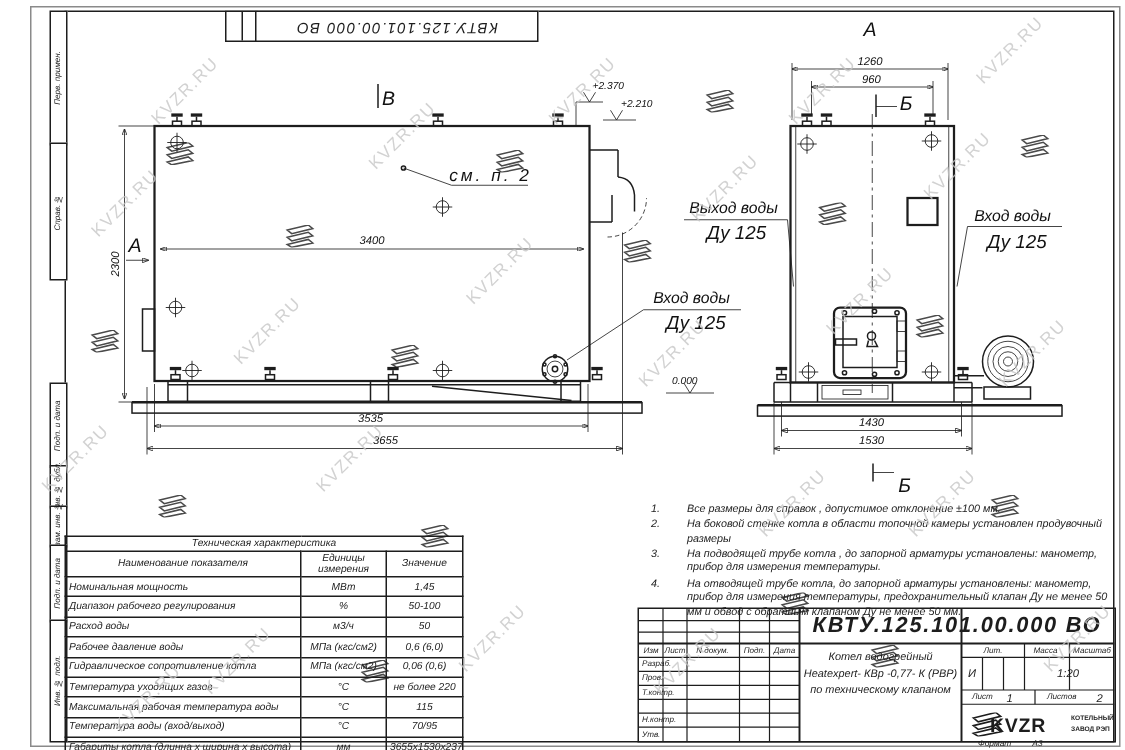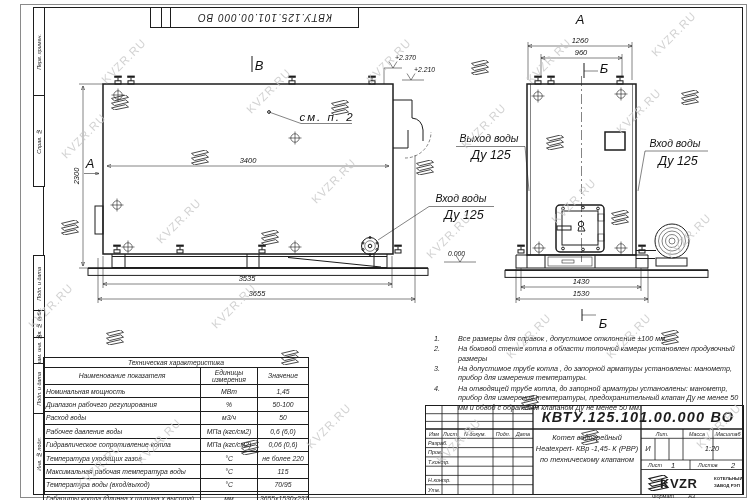"На допустимое трубе котла ," span.t { text: допустимое -> подводящей }
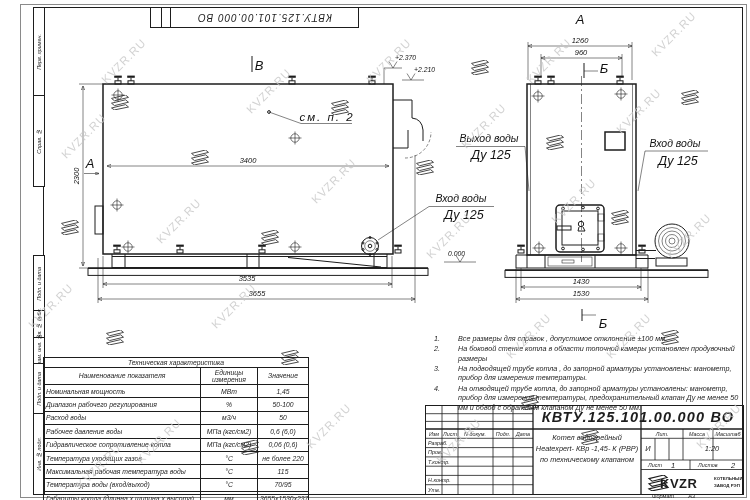"Heatexpert- КВр -1,45- К (РВР)" span.t { text: -1,45- -> -0,77- }
